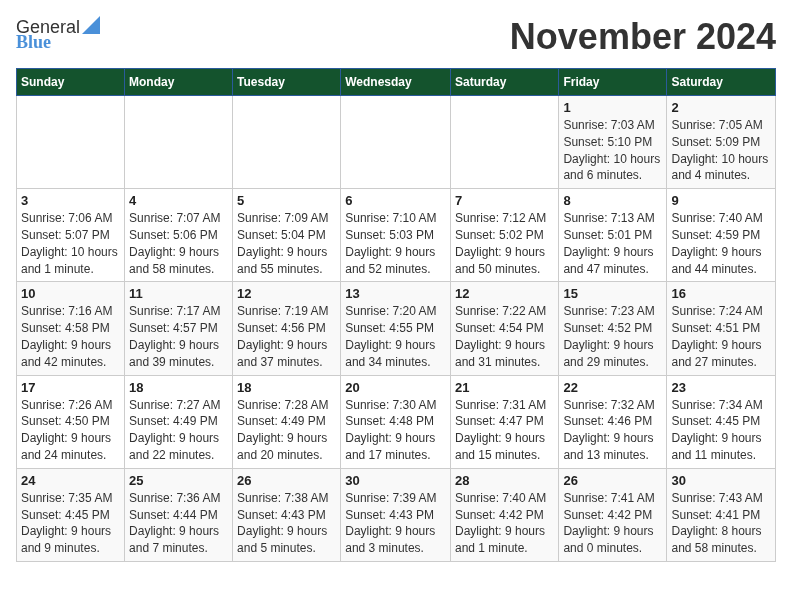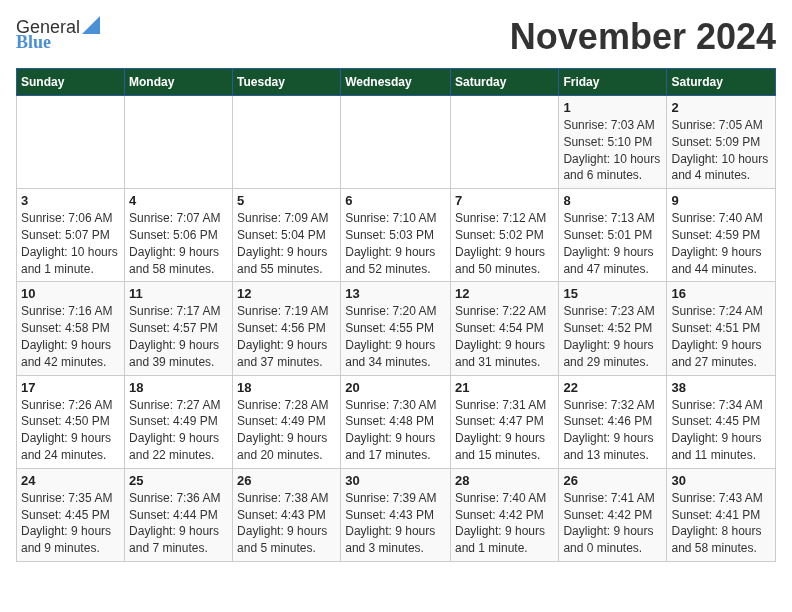"38" div.day-number { text: 38 -> 23 }
